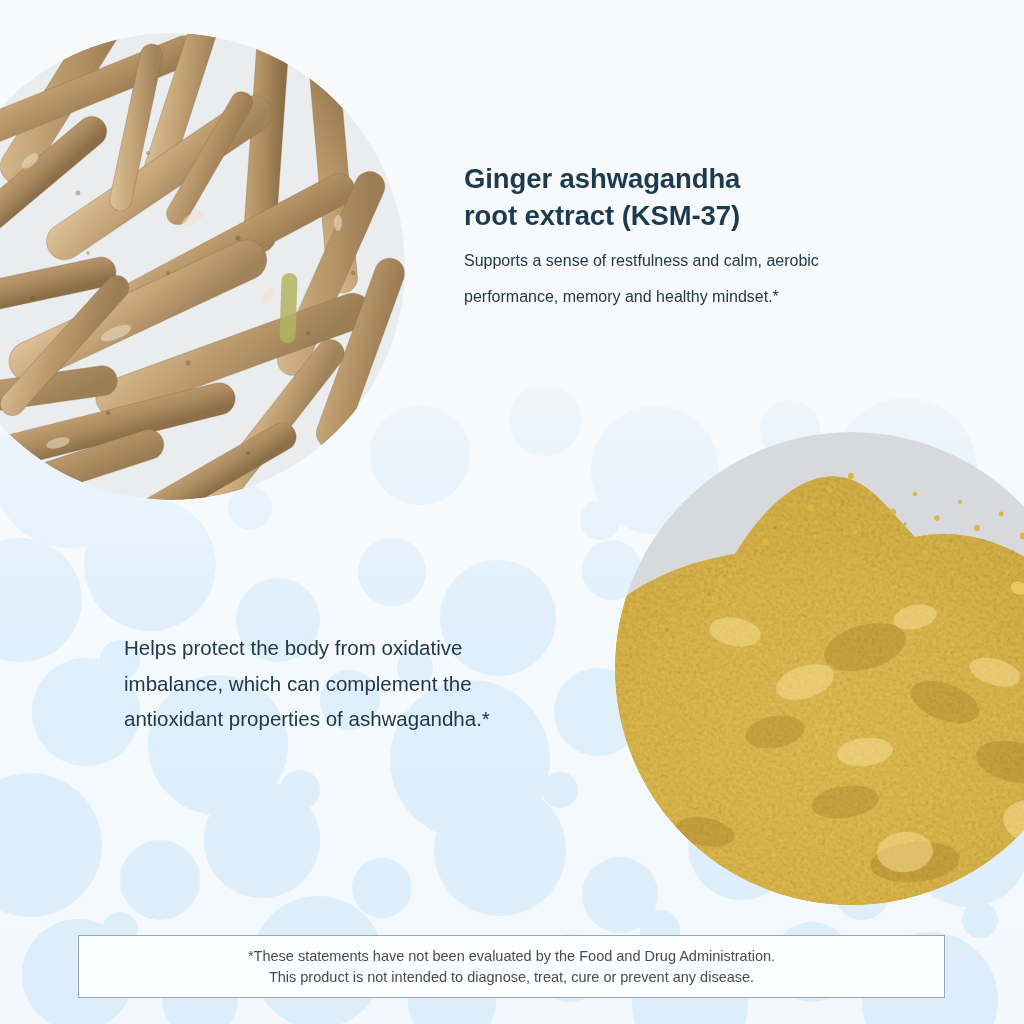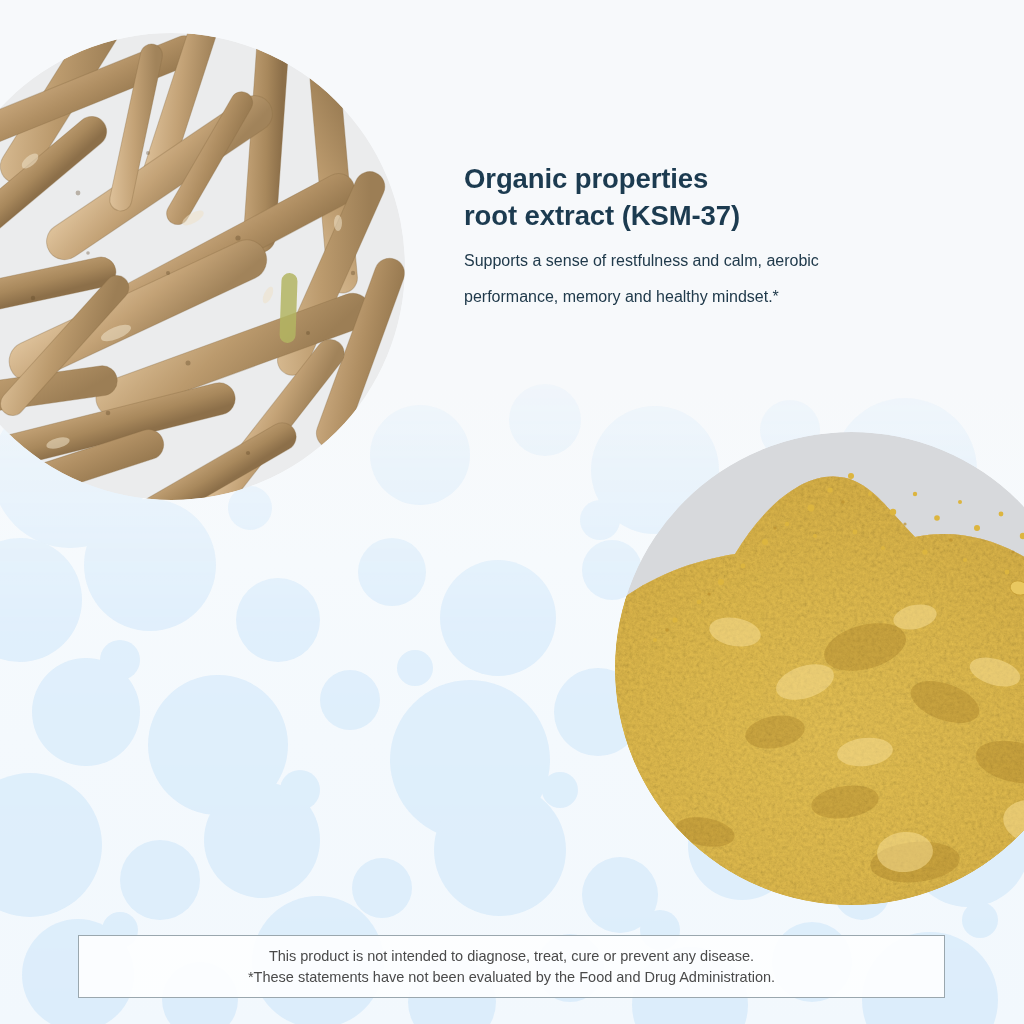"Organic properties" span { text: Organic properties -> Ginger ashwagandha }
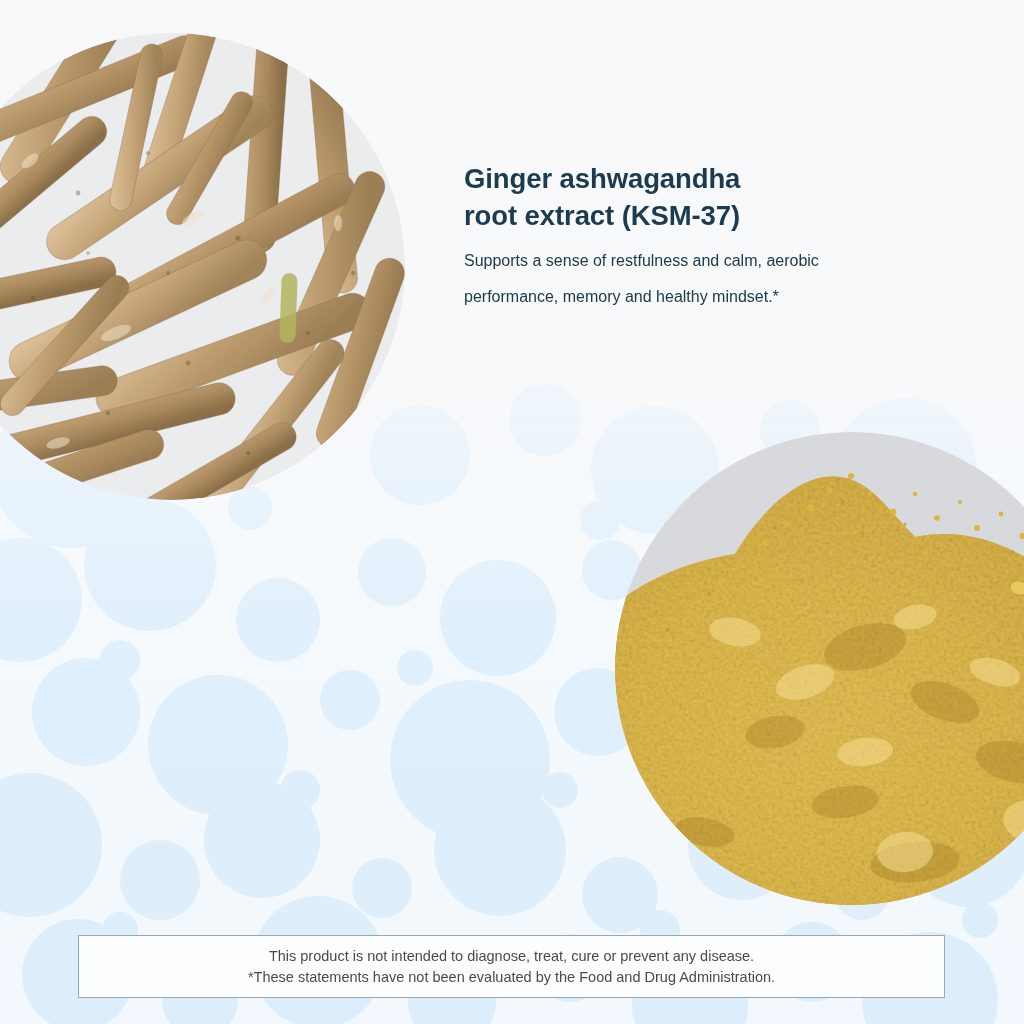"Helps protect the body from" p.body { html: none -> <p>Helps protect the body from oxidative imbalance, which can complement the antioxidant properties of ashwagandha.*</p> }
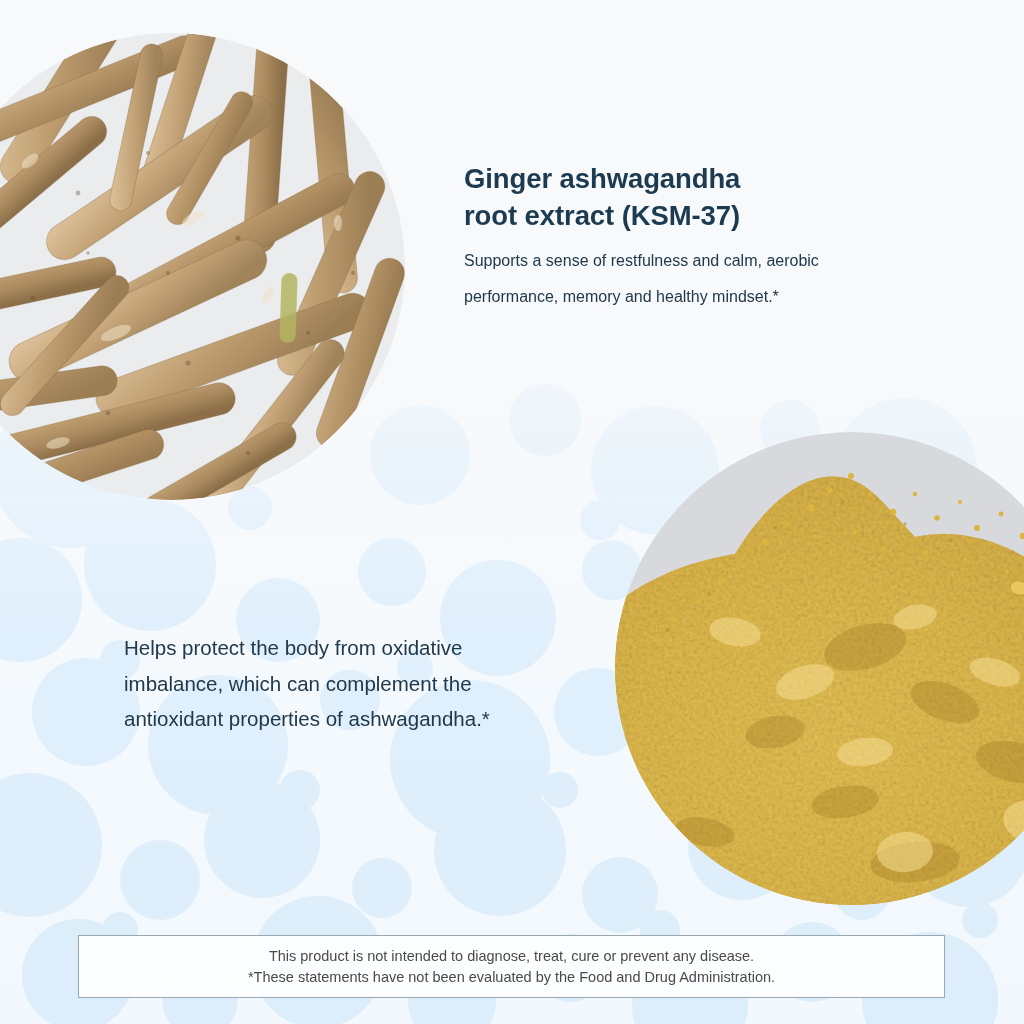"This product is not intended" p { order: before "*These statements have not been" -> after "*These statements have not been" }
